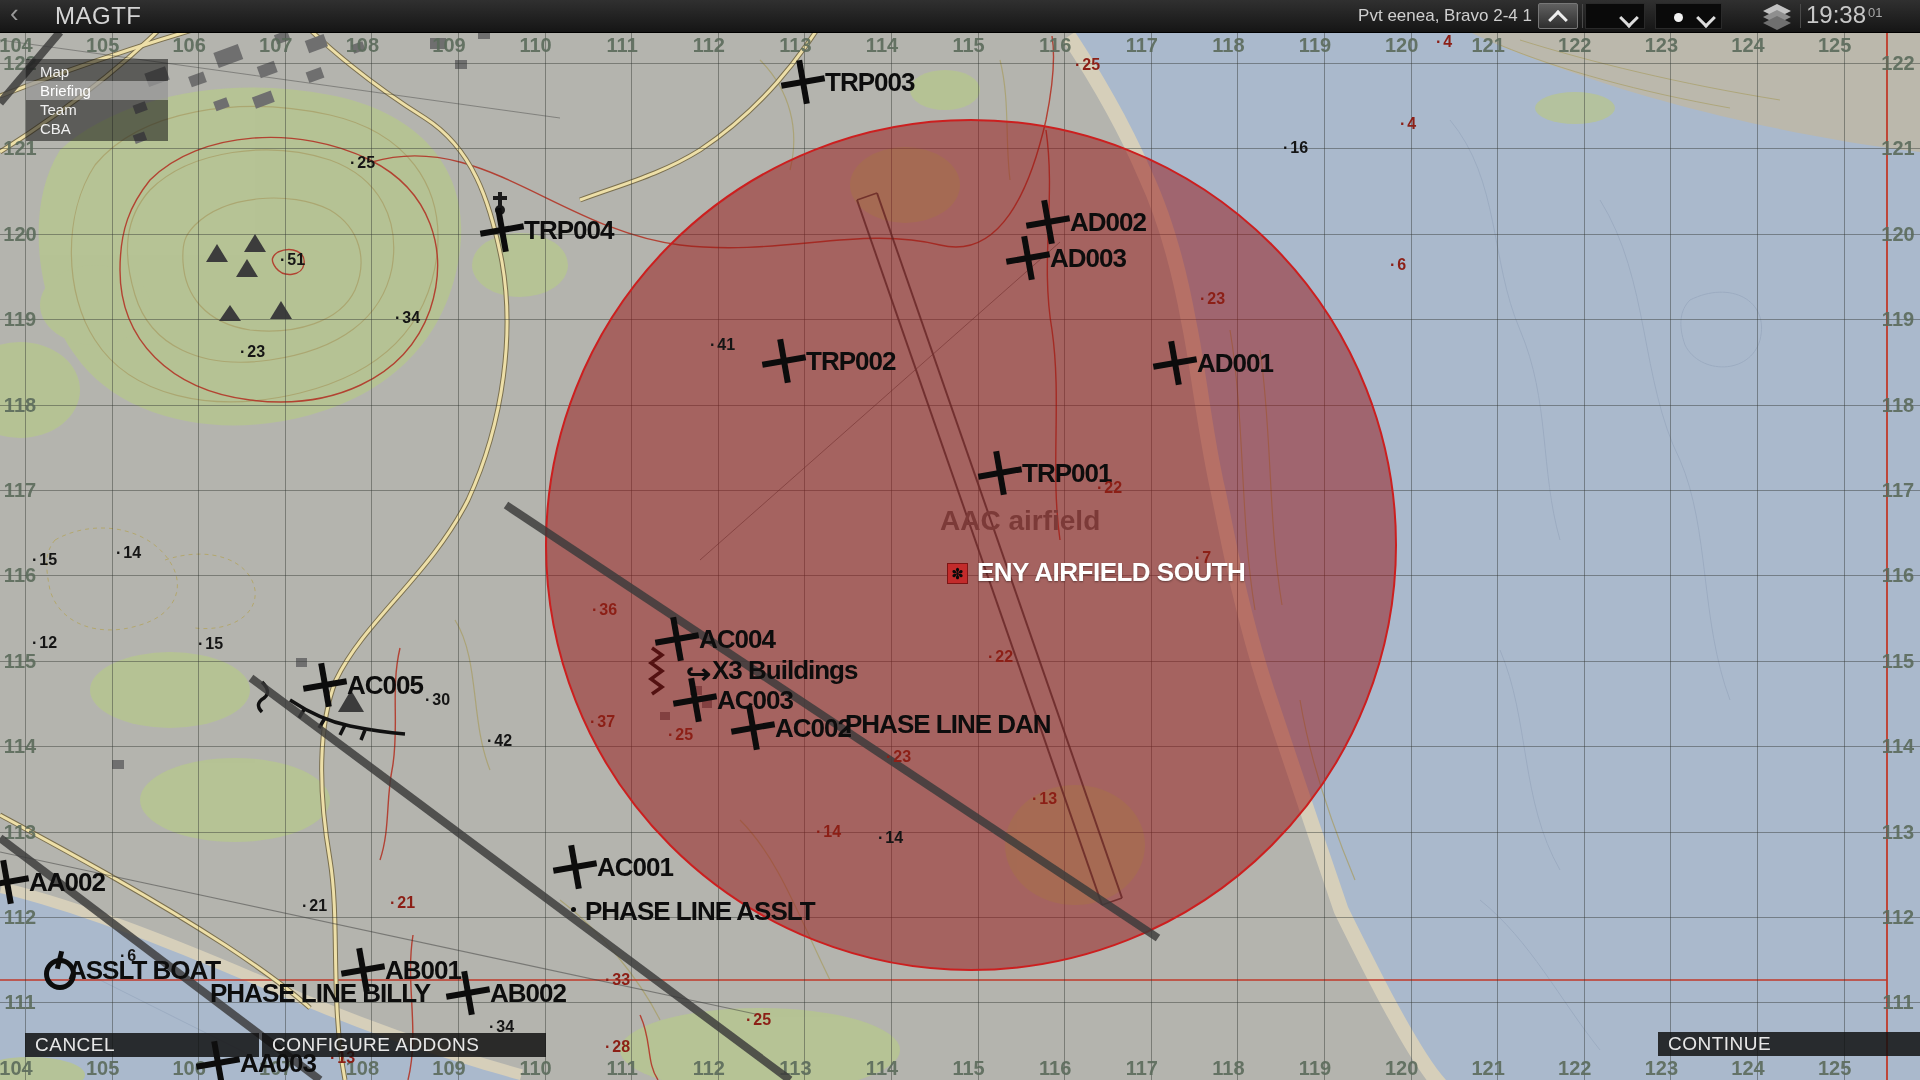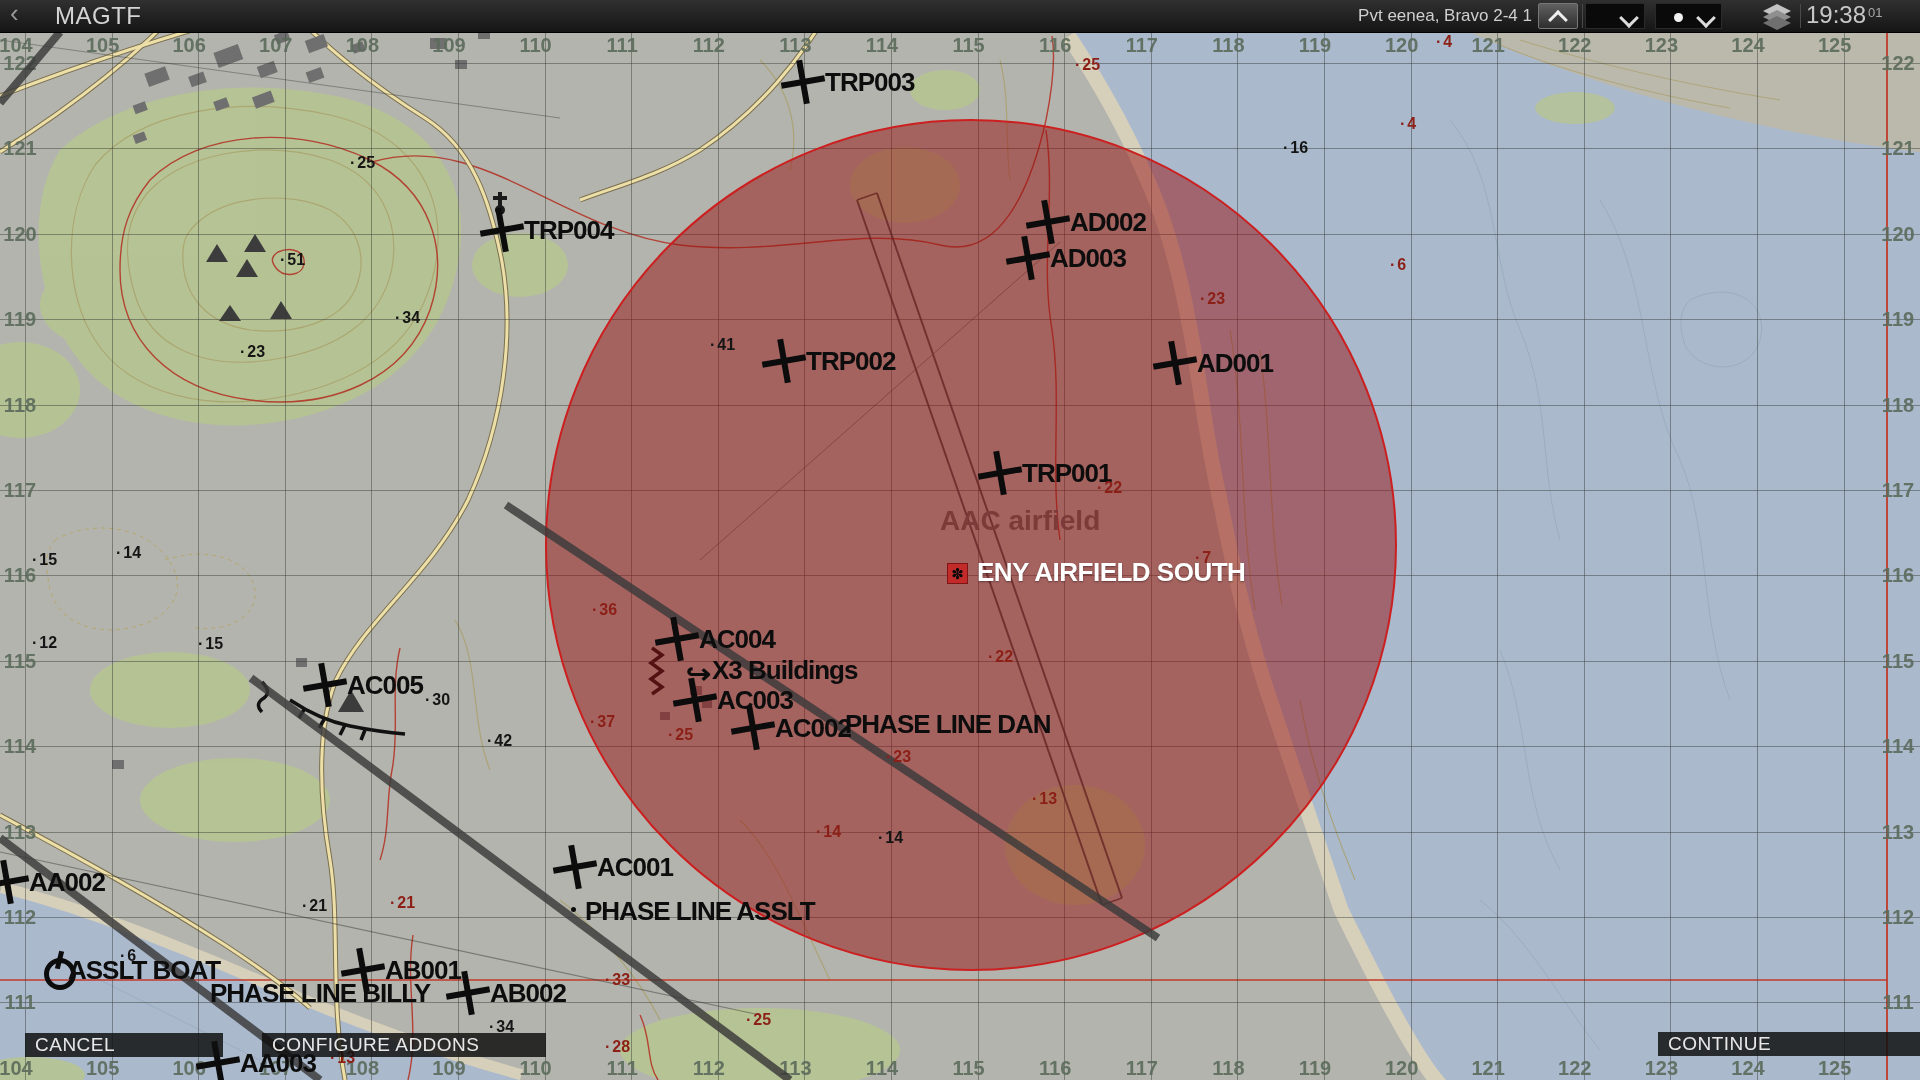"Map" div { html: none -> <div> <div>Map</div> <div>Briefing</div> <div>Team</div> <div>CBA</div> </div> }
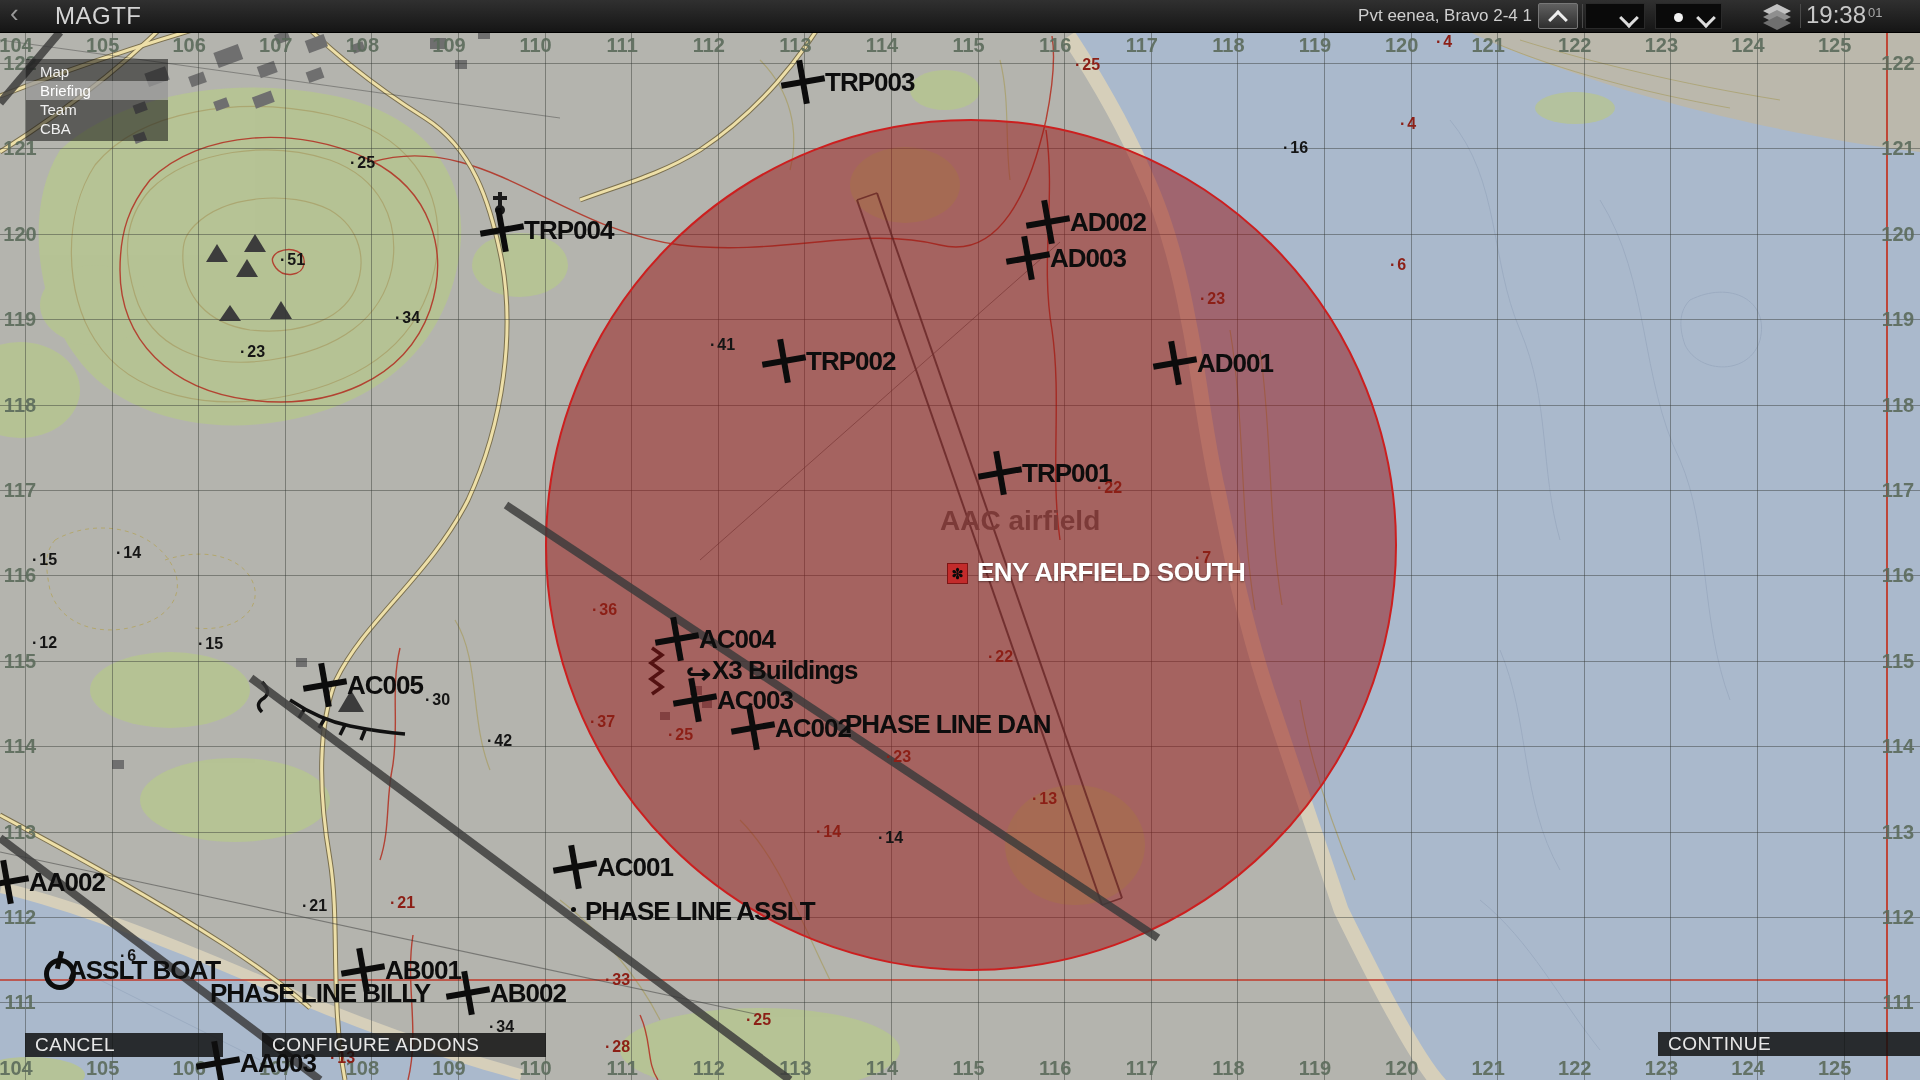"CANCEL" #btn-cancel { width: 198px -> 234px }
